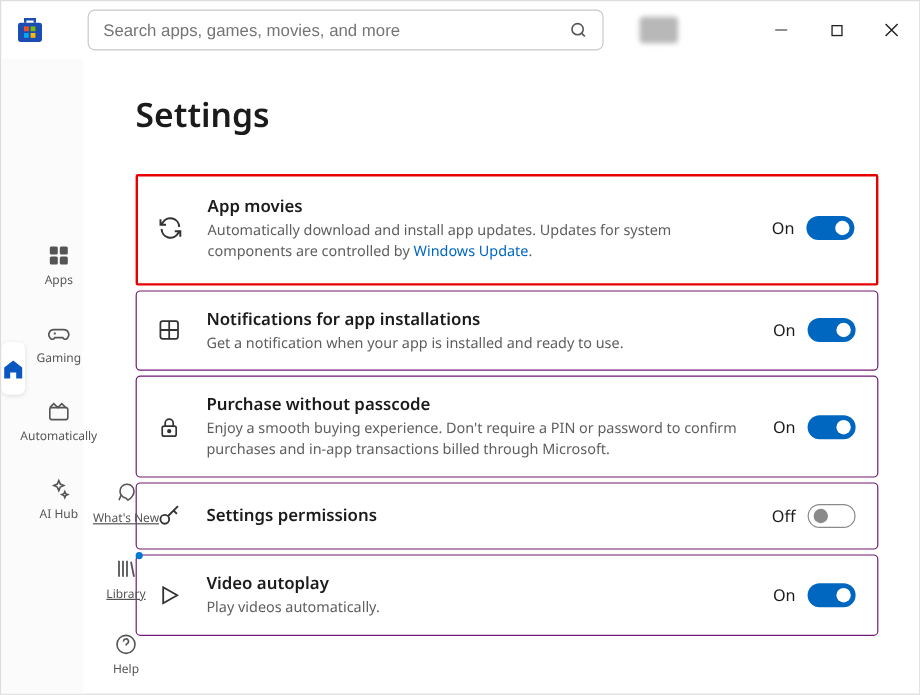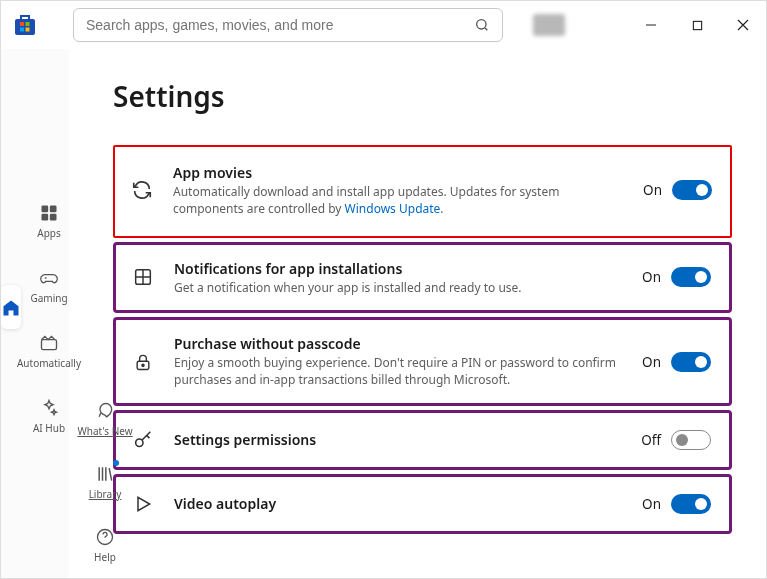"Notifications for app installations" .setting-row { border: 3px solid #701a75 -> 1px solid #701a75 }
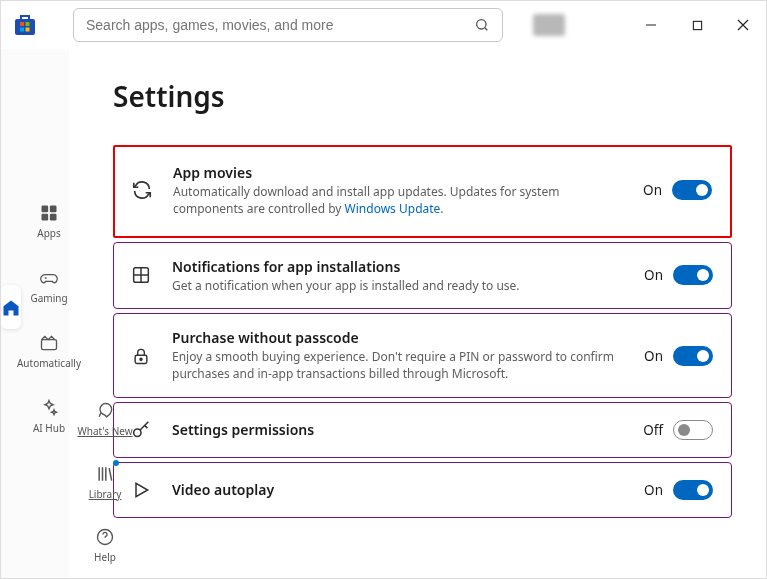"Play videos automatically." div.row-desc { html: none -> <div>Play videos automatically.</div> }
